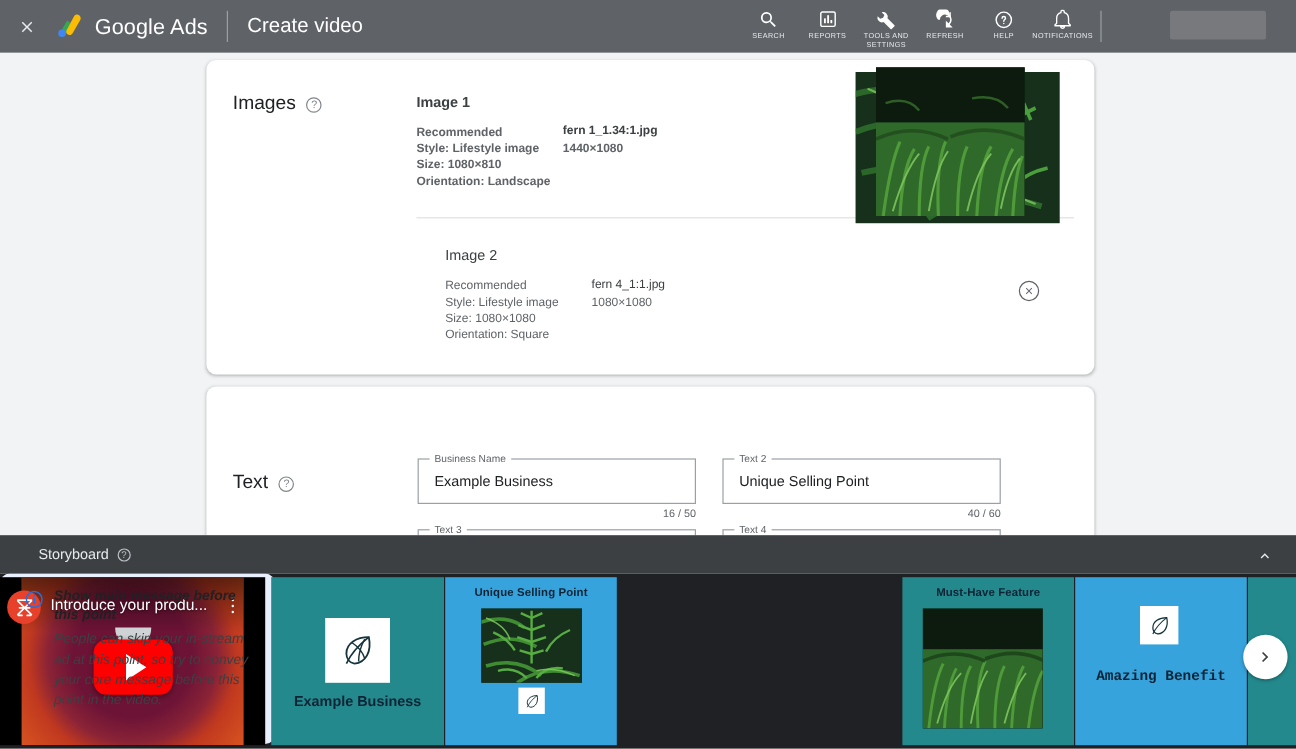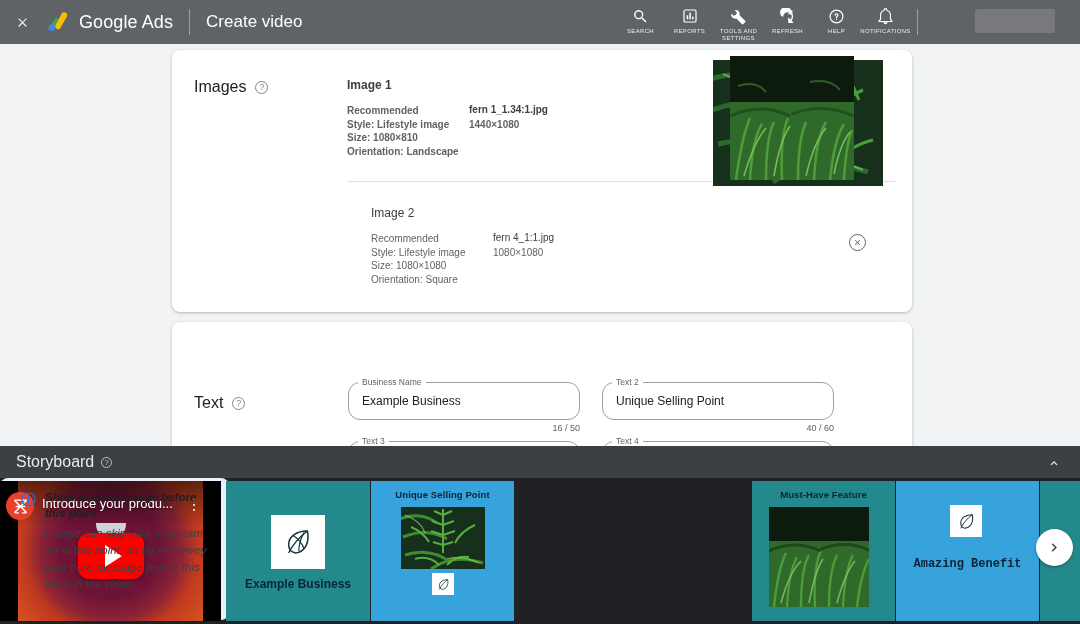"Business Name" .field { border-radius: 12px -> 0 }
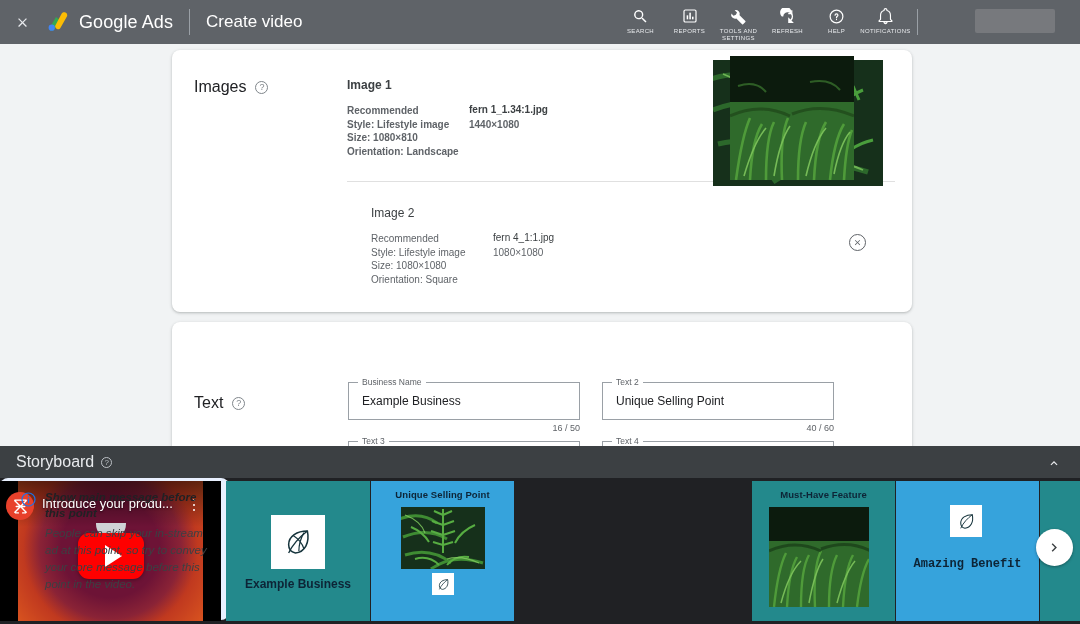"Storyboard" .sb-title { font-size: 16px -> 12px; margin-left: 16px -> 32px }
